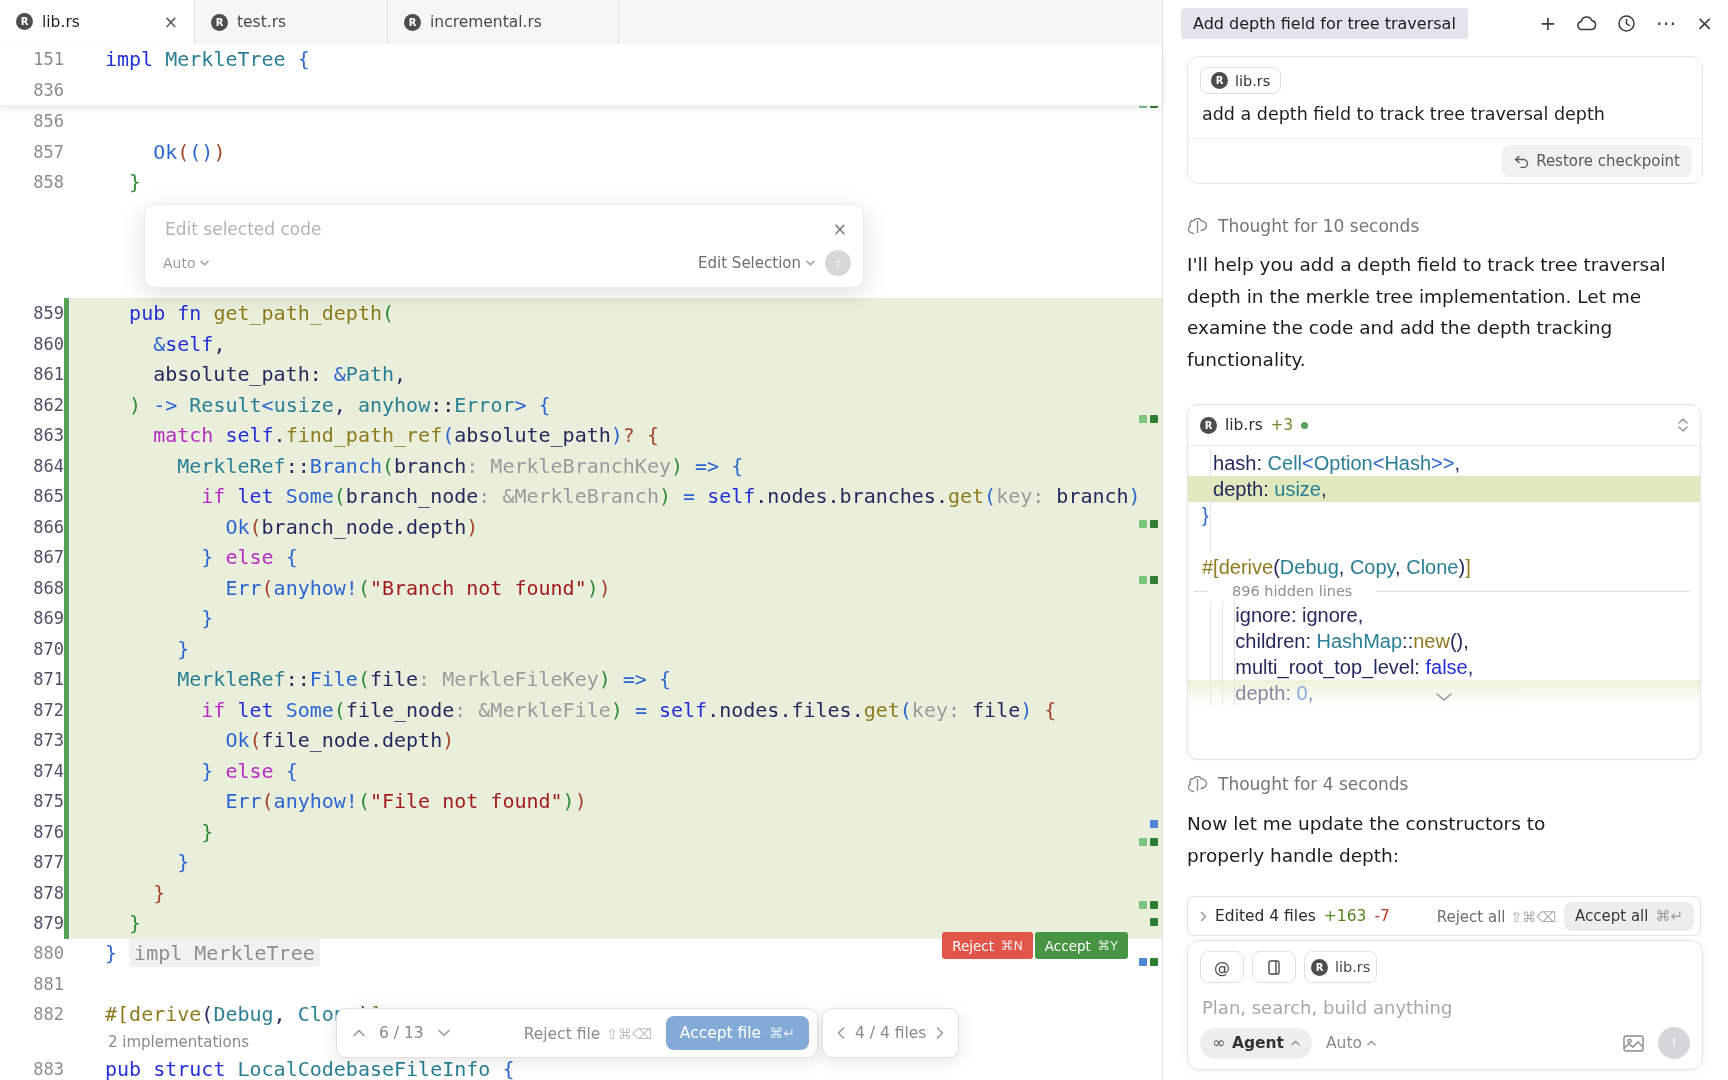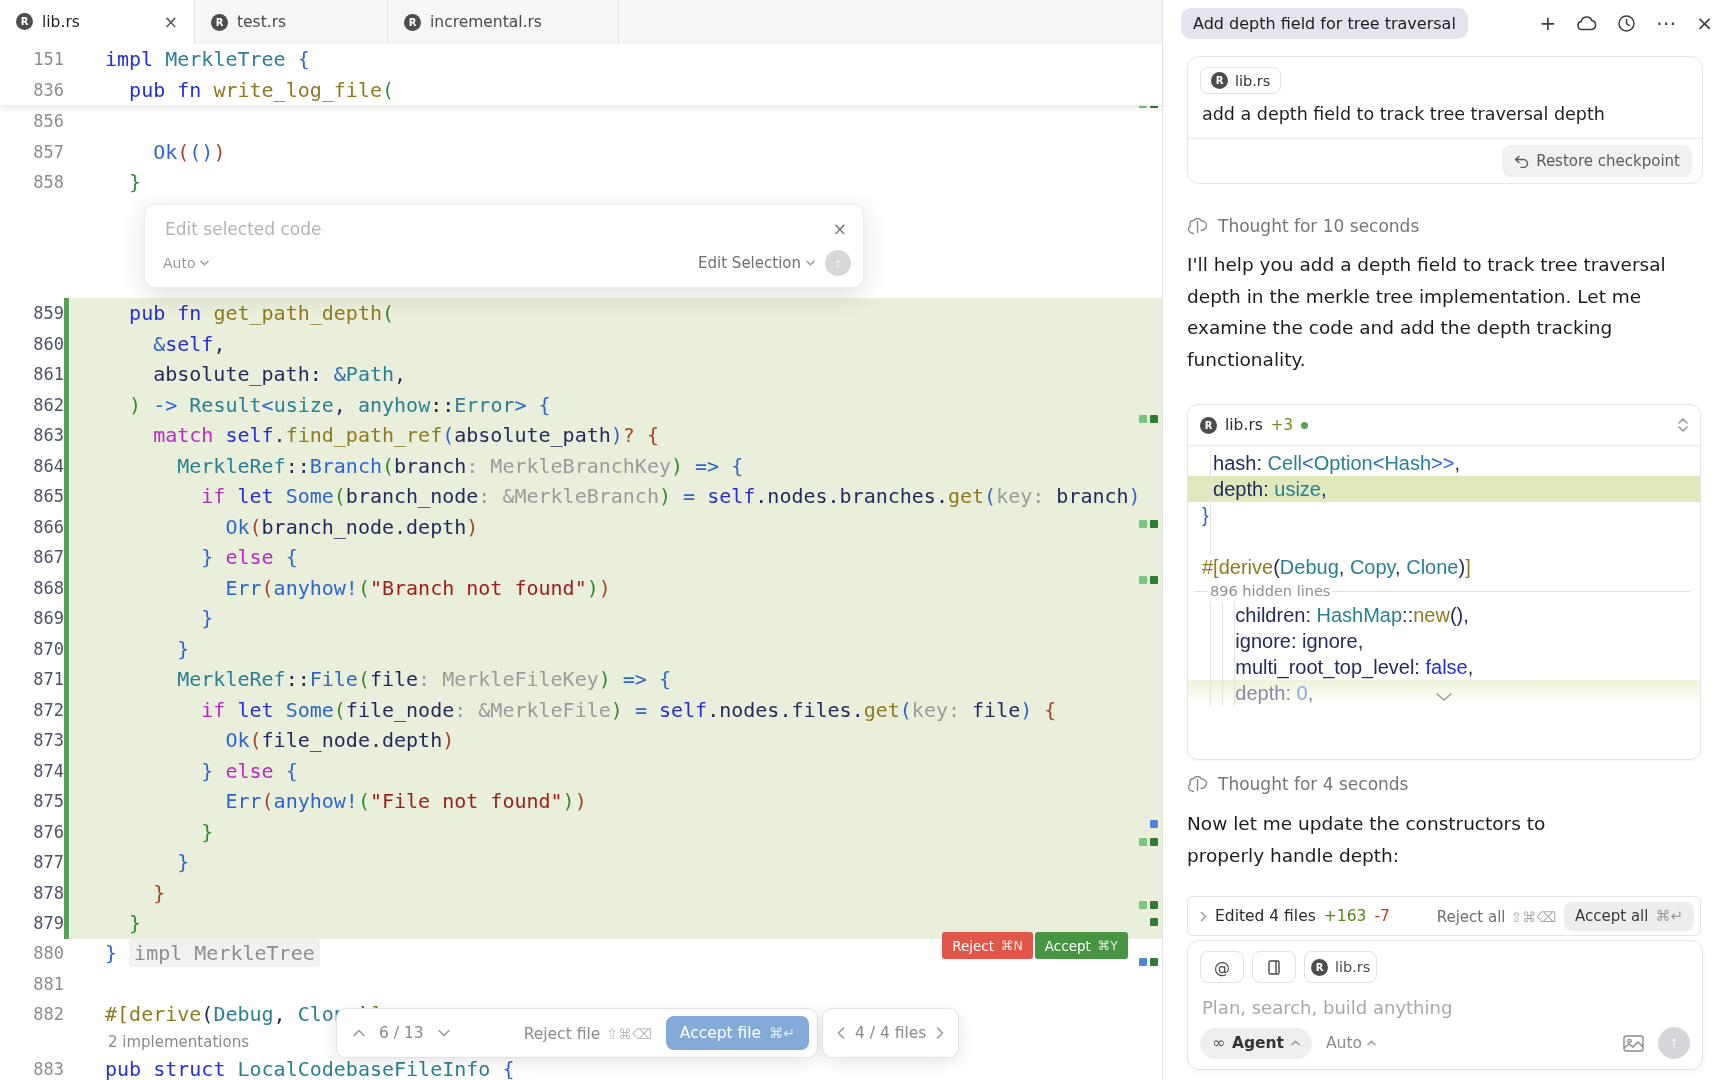"Add depth field for tree" .title-pill { border-radius: 10px -> 3px }
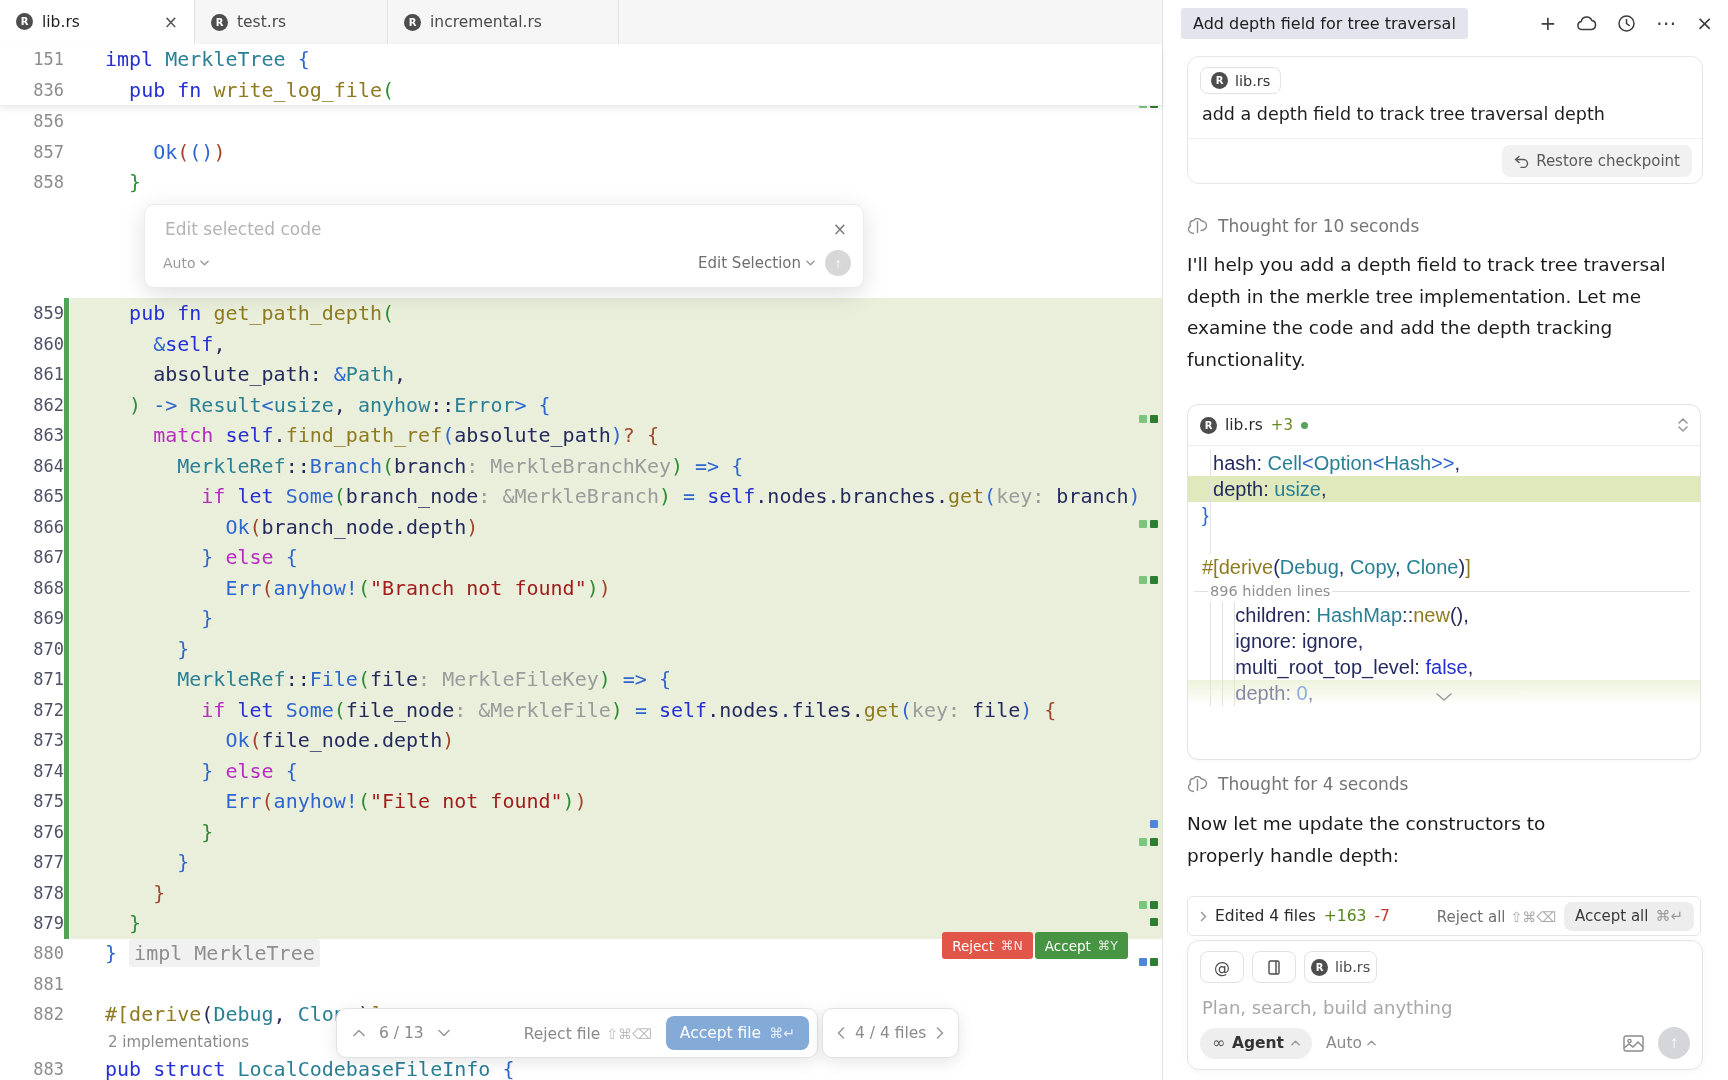"pub fn write_log_file(" span.ct { html: <span><span> </span><span>pub</span><span> </span><span>fn</span><span> </span><span>write_log_file</span><span>(</span></span> -> none }
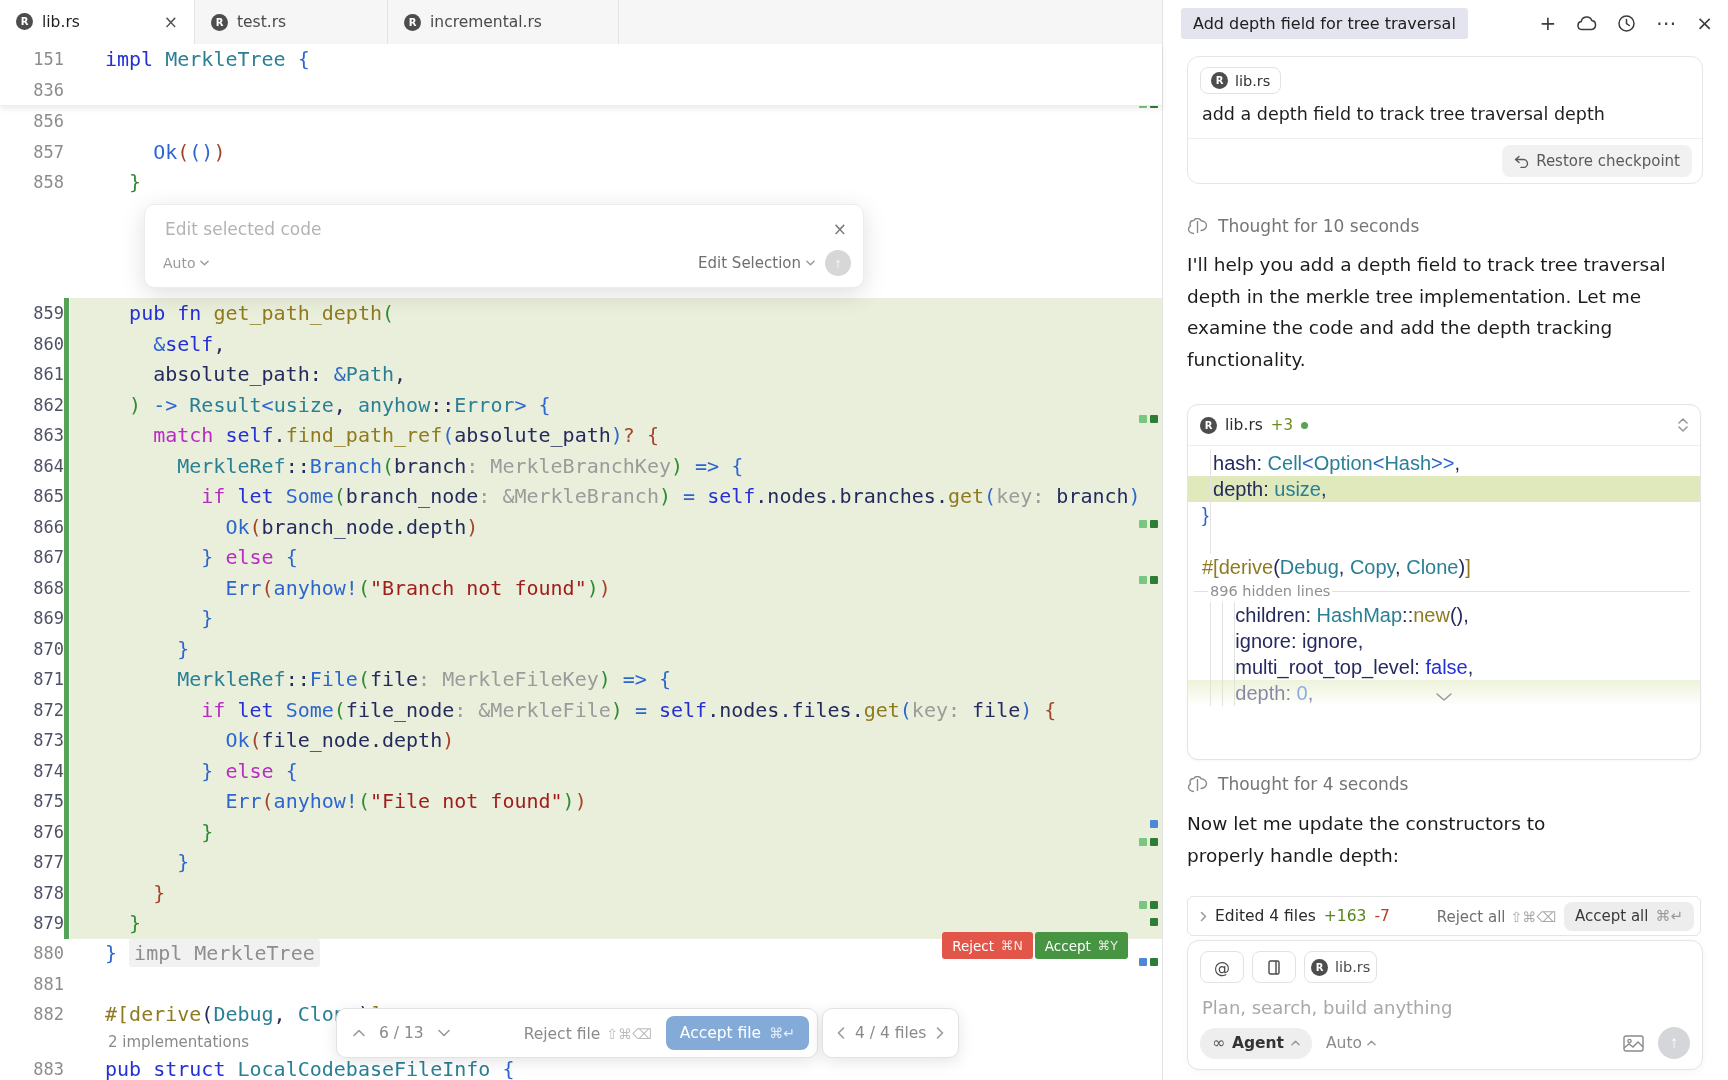"896 hidden lines" .hiddenrow { gap: 2px -> 24px }
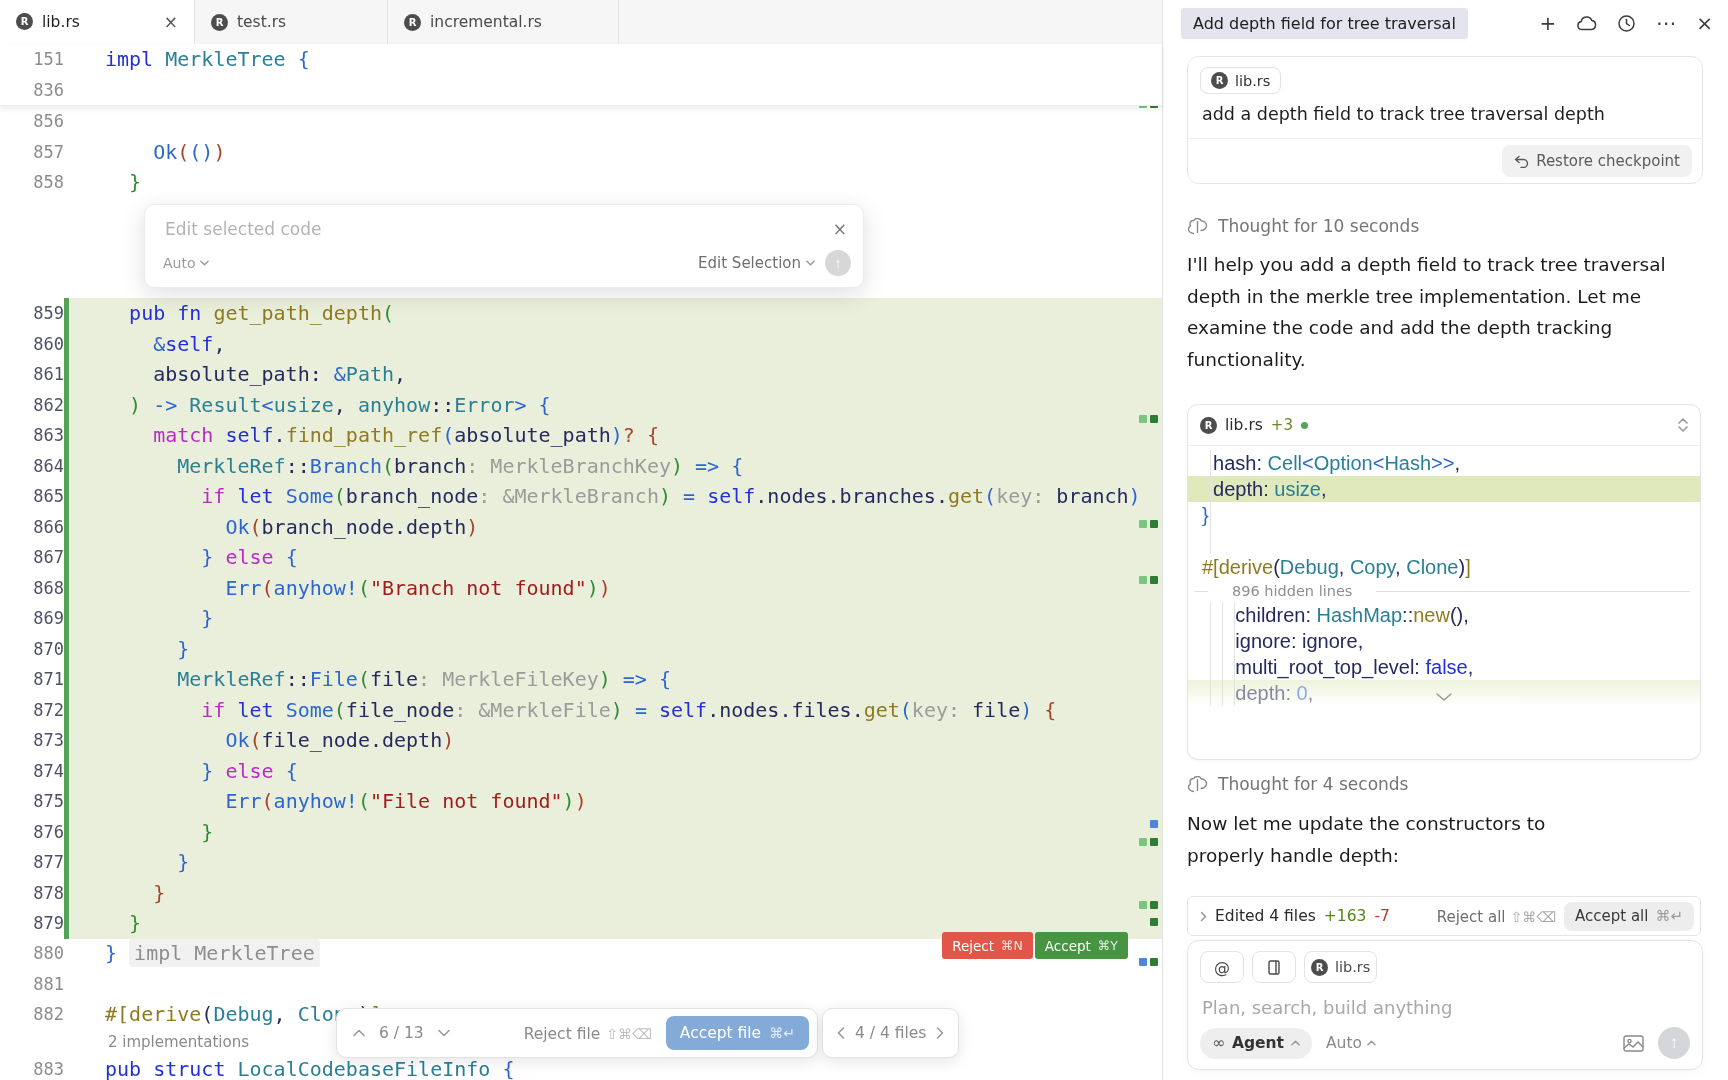"children: HashMap::new()," div.drow { order: before "ignore: ignore," -> after "ignore: ignore," }
